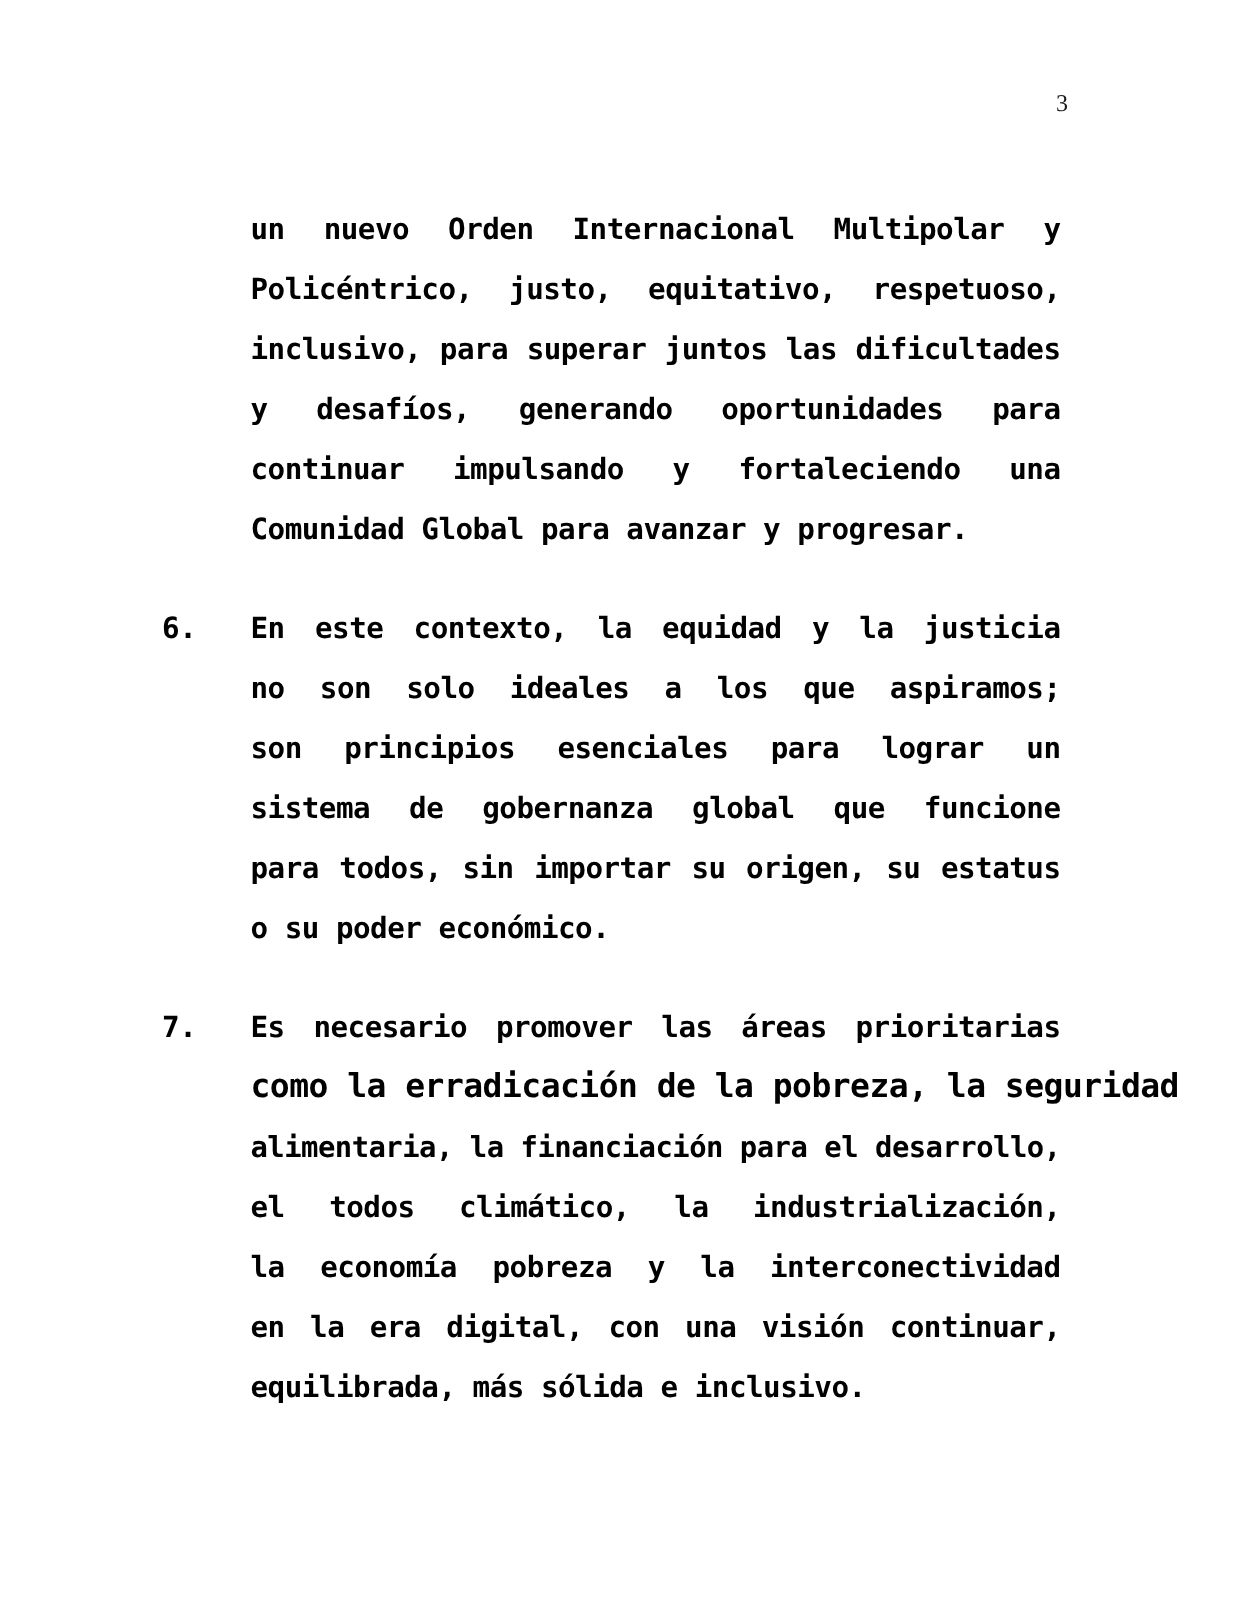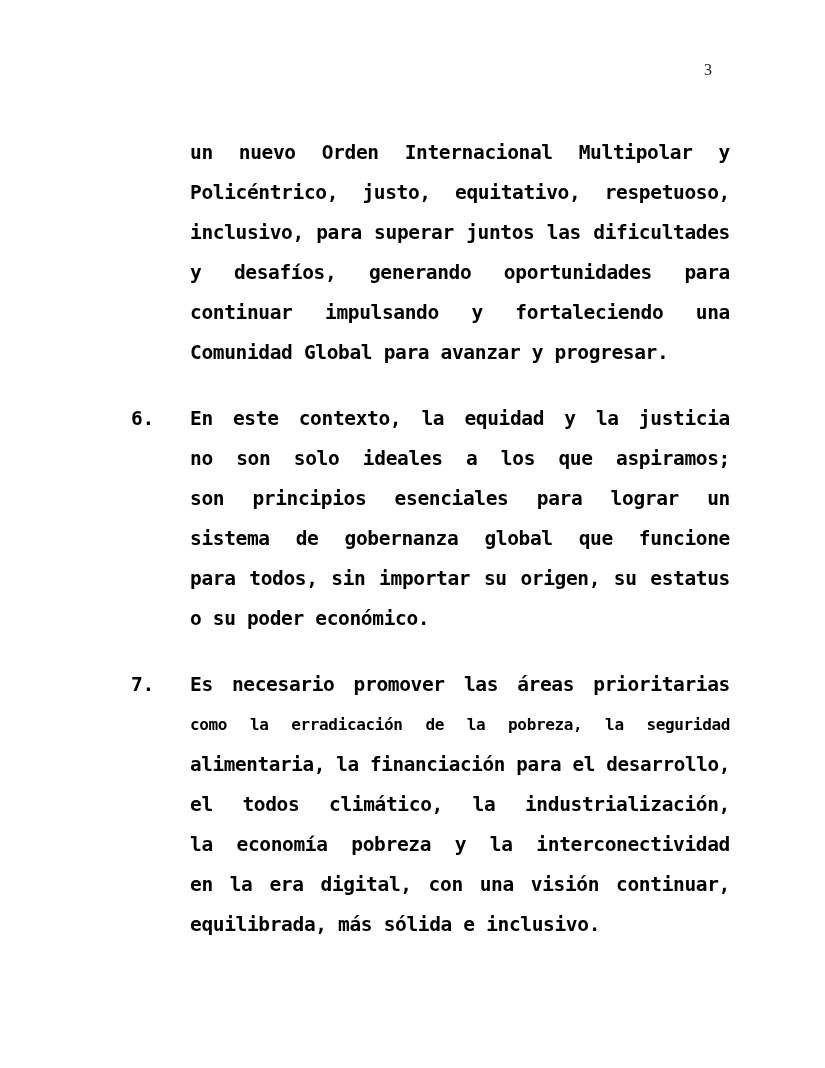"un nuevo Orden Internacional Multipolar" .content { left: 131px -> 108px }
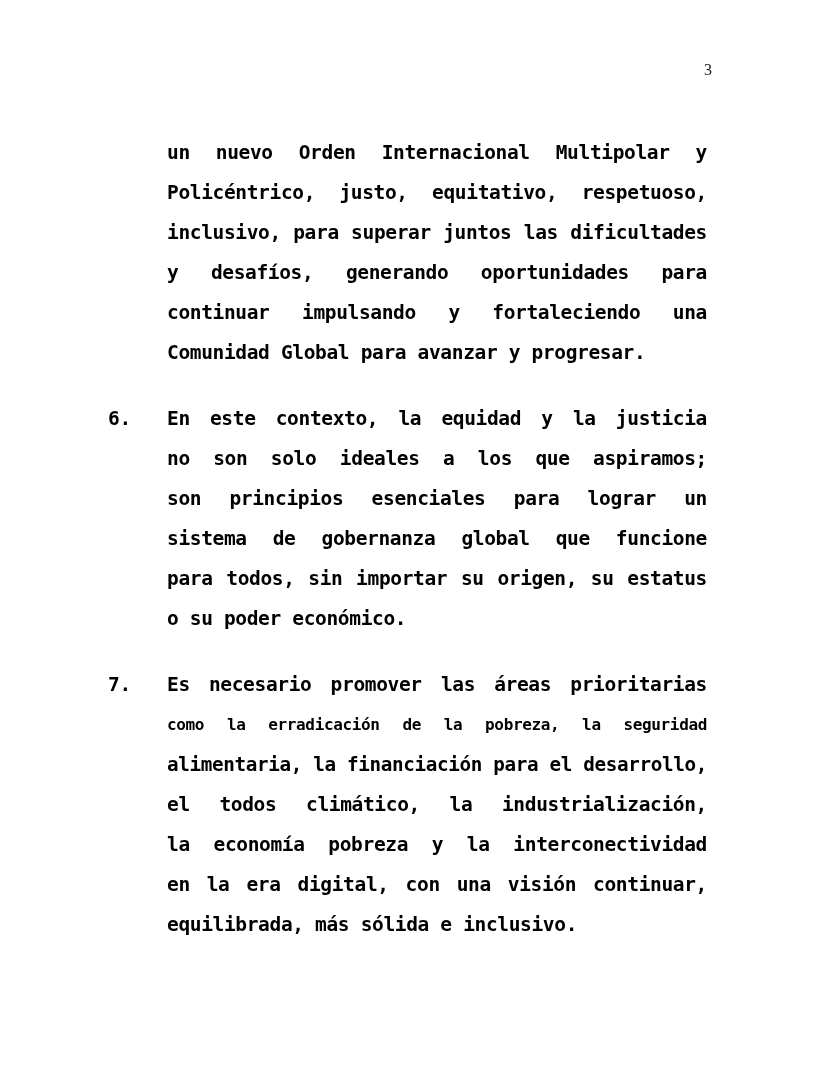"como la erradicación de la" span.jline { font-size: 16px -> 22px }
